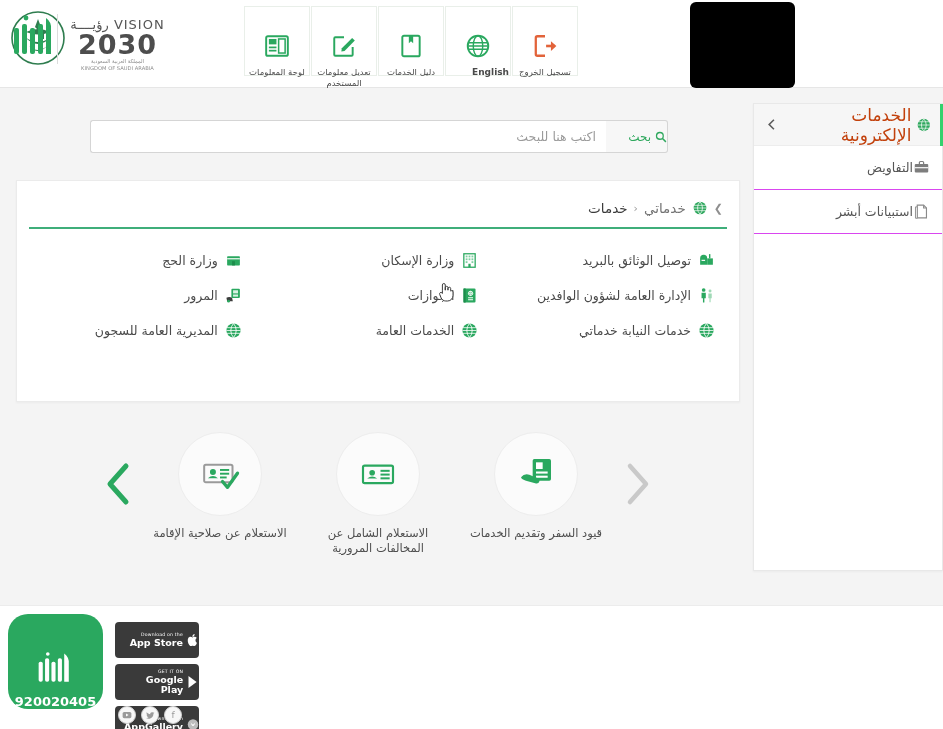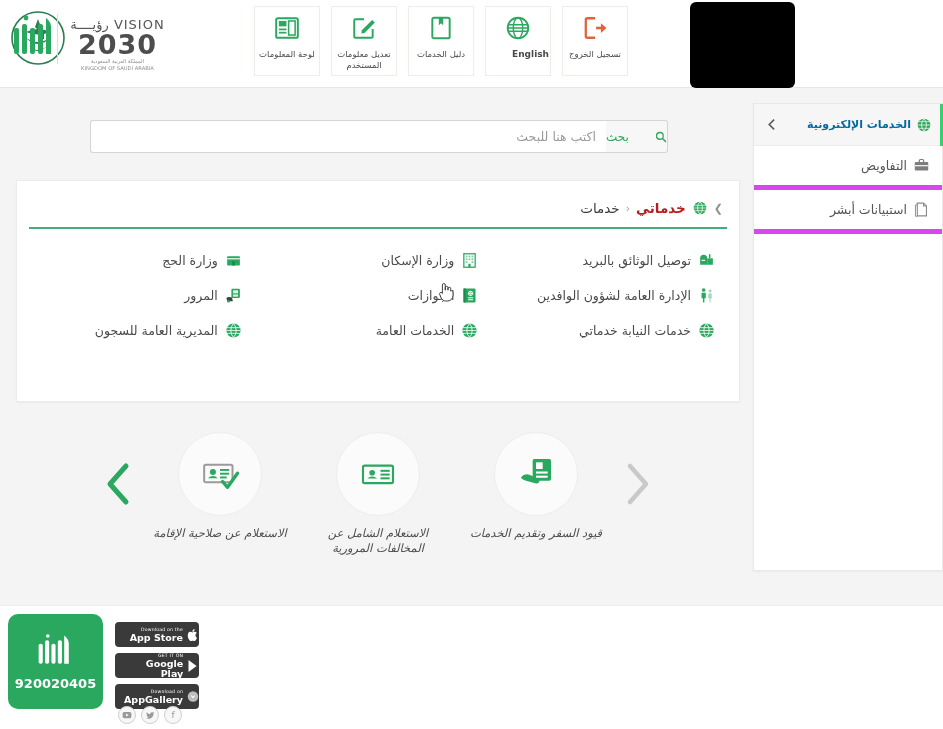"لوحة المعلومات" .nav-item { margin-left: 11px -> 1px; padding-top: 8px -> 26px }
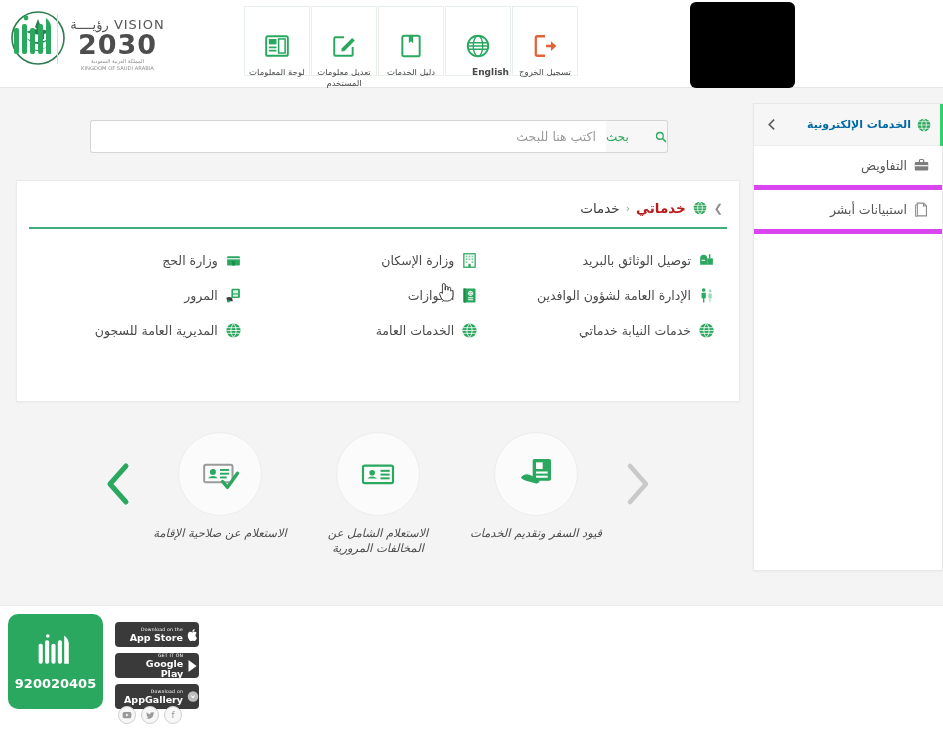"الخدمات الإلكترونية" .sidebar-head-title { color: #0369a1 -> #c2410c; font-size: 11px -> 17px; font-weight: 700 -> 400 }
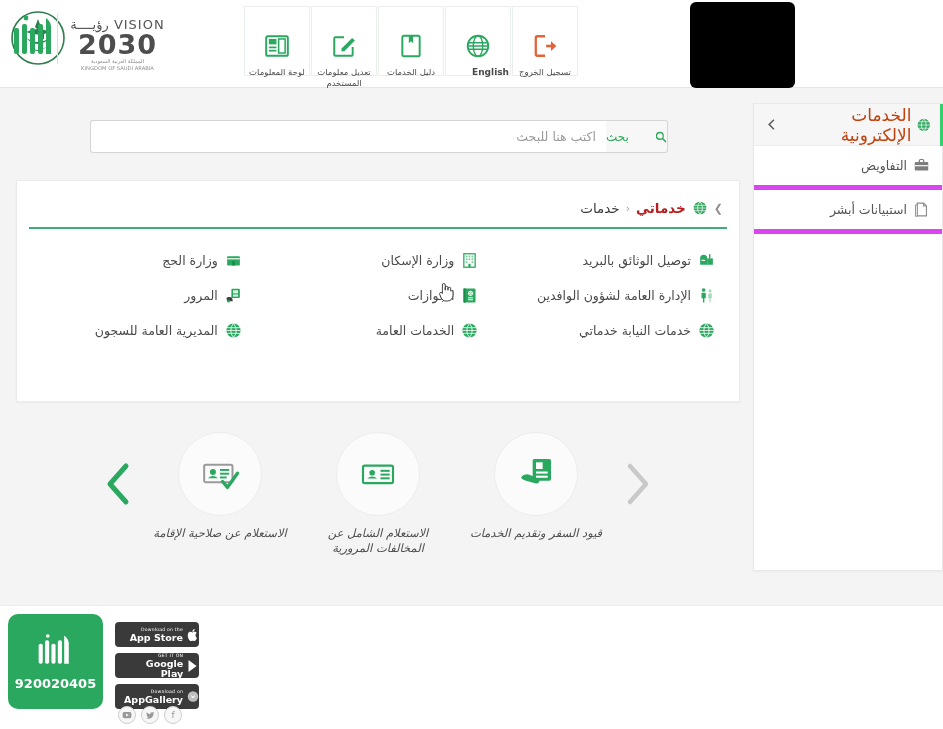"بحث" .search-btn { justify-content: space-between -> flex-start }
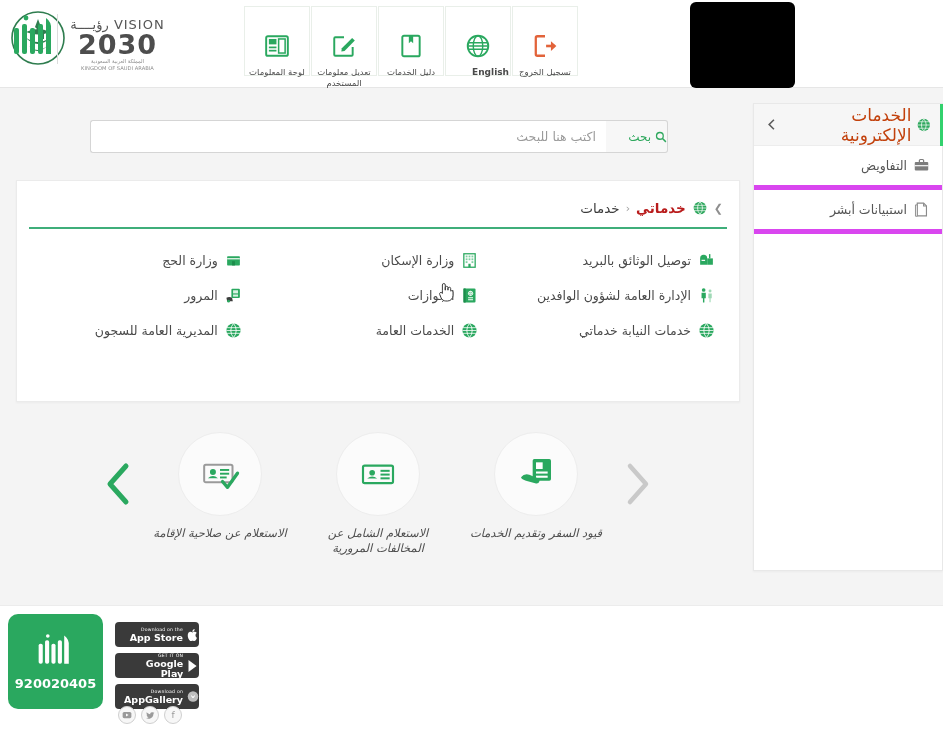"التفاويض" .sidebar-item { border-bottom: 5px solid #d946ef -> 1px solid #d946ef; gap: 6px -> none }
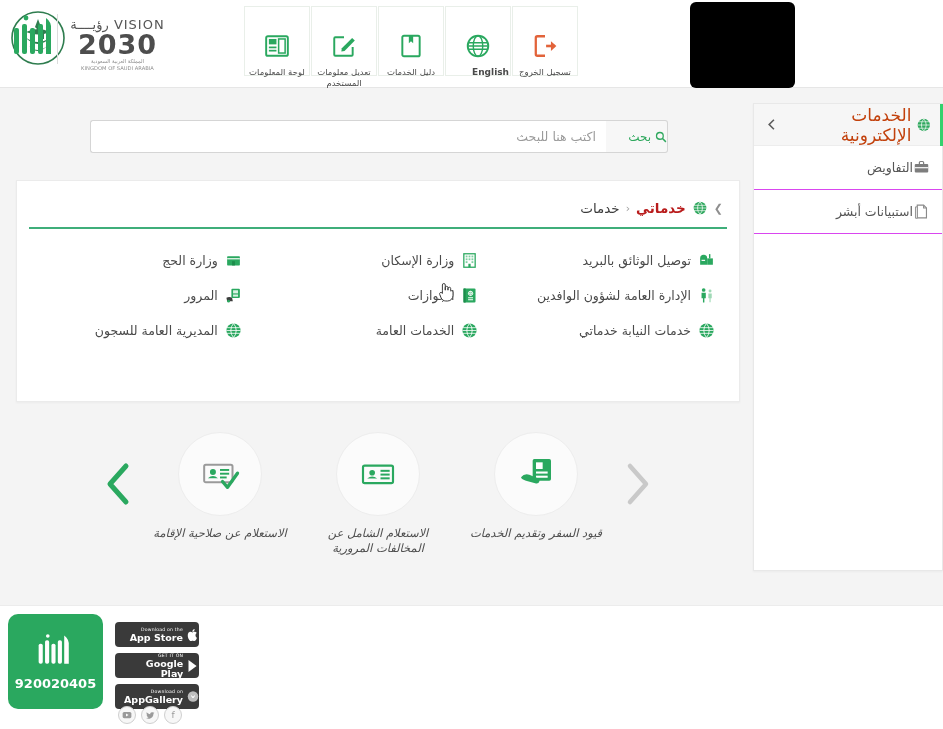"خدماتي" .bc-my { color: #b91c1c -> #737373; font-weight: bold -> normal }
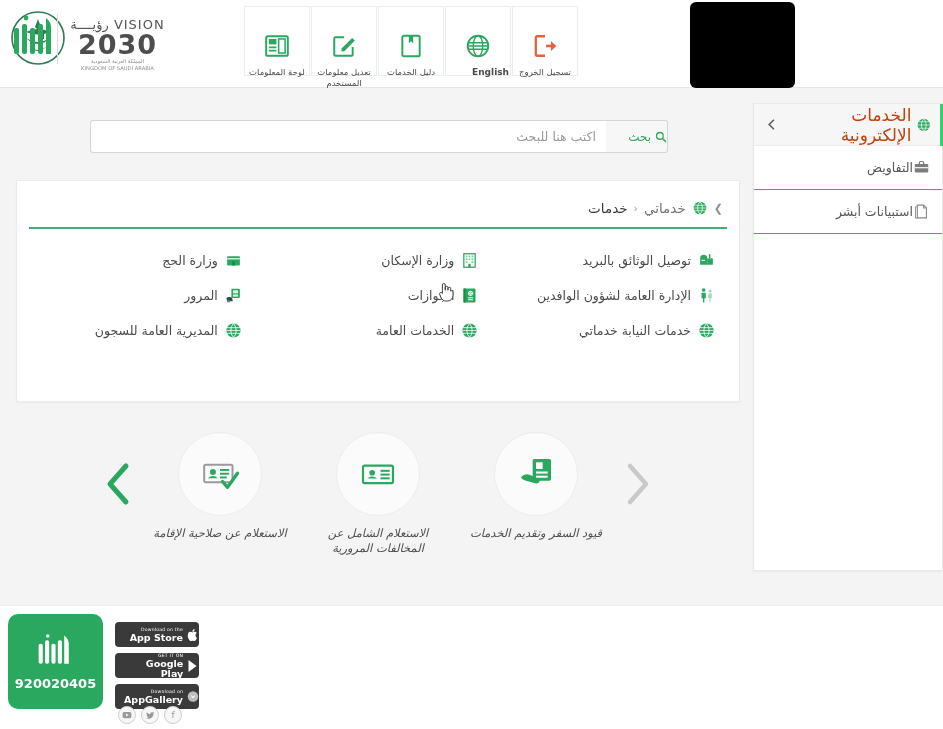"الاستعلام عن صلاحية الإقامة" .car-label { font-style: italic -> none }
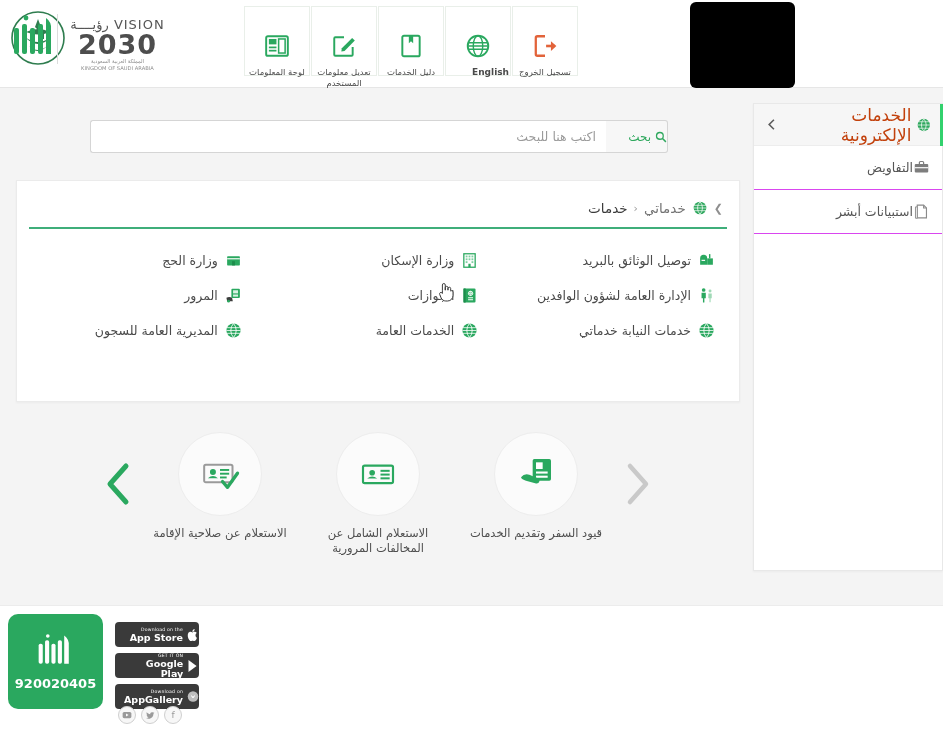"App Store" .store-badge { height: 25px -> 36px }
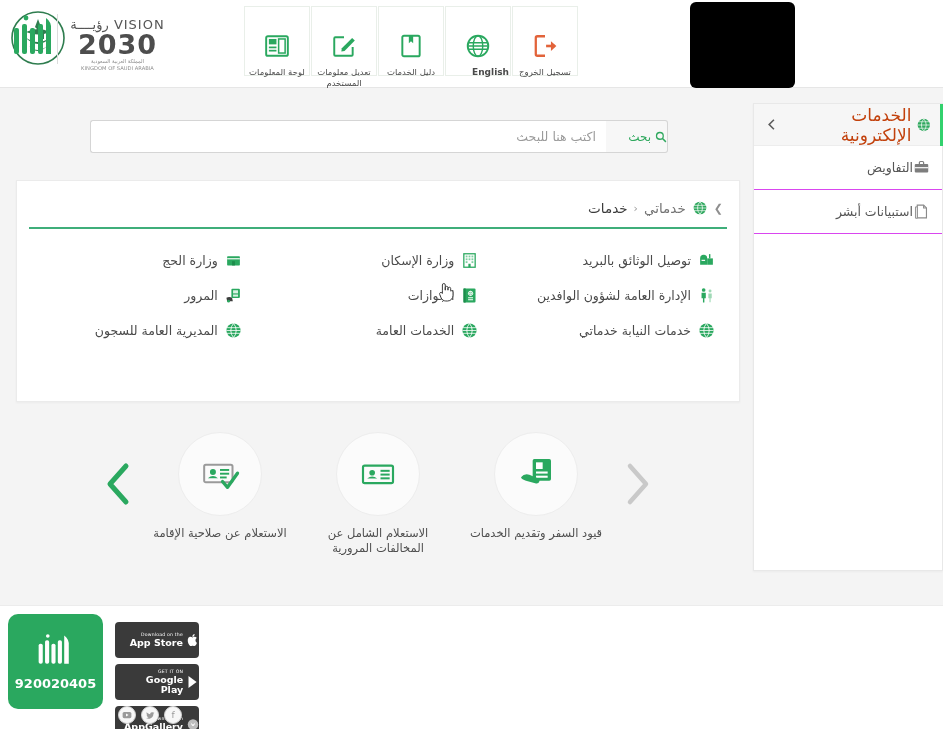"920020405" .footer-greenbox { border-radius: 10px -> 20px; justify-content: center -> flex-end }
